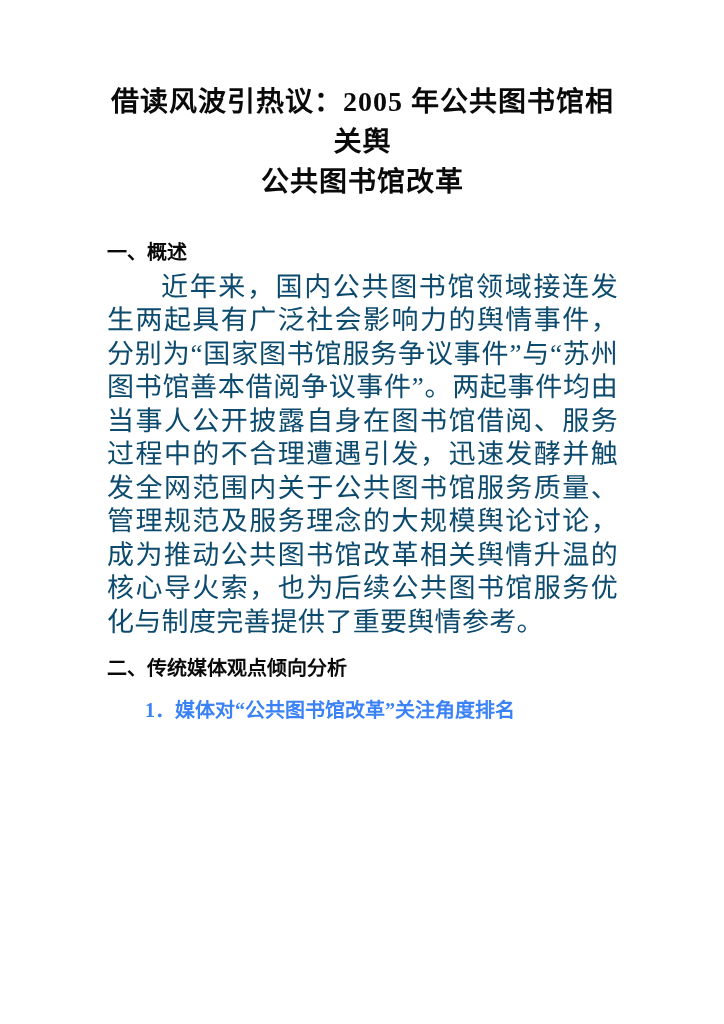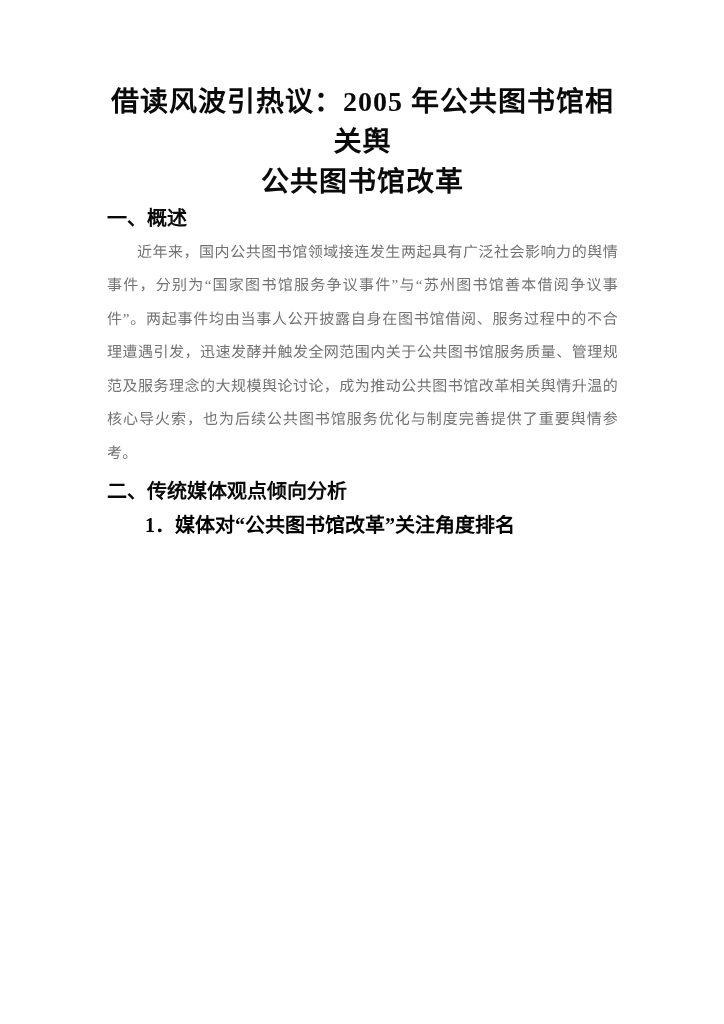"一、概述" .heading-overview { font-family: none -> Liberation Mono, monospace; margin-top: none -> 35px }
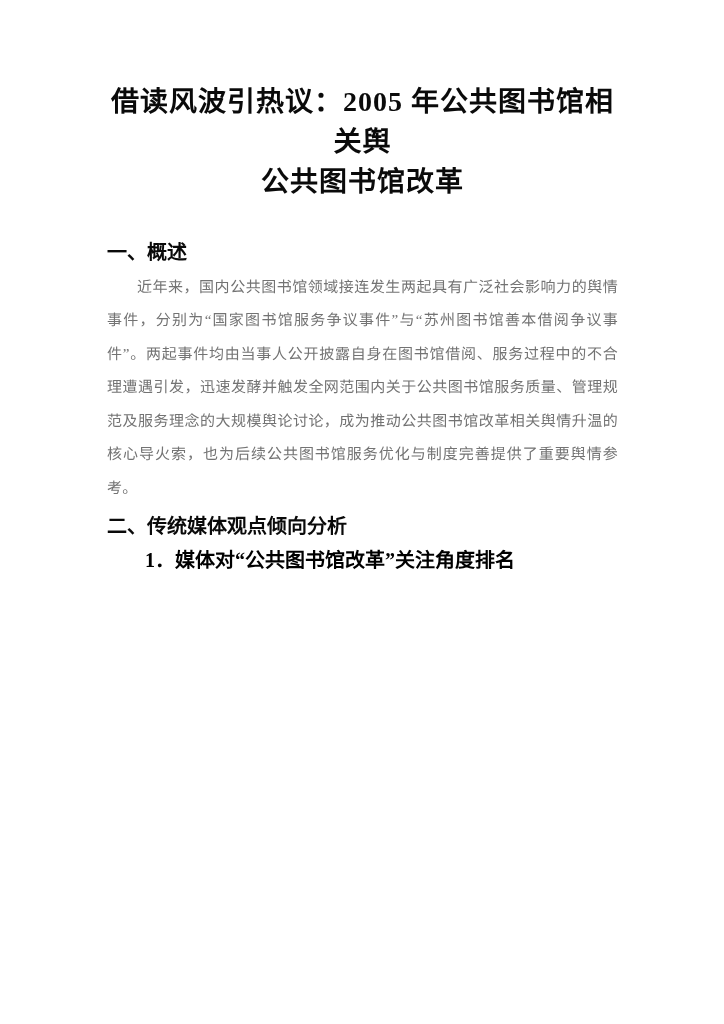"近年来，国内公共图书馆领域接连发生两起具有广泛社会影响力的舆情事件，分别为“国家" .body-para { color: #737373 -> #0c4a6e; font-size: 15px -> 27px }
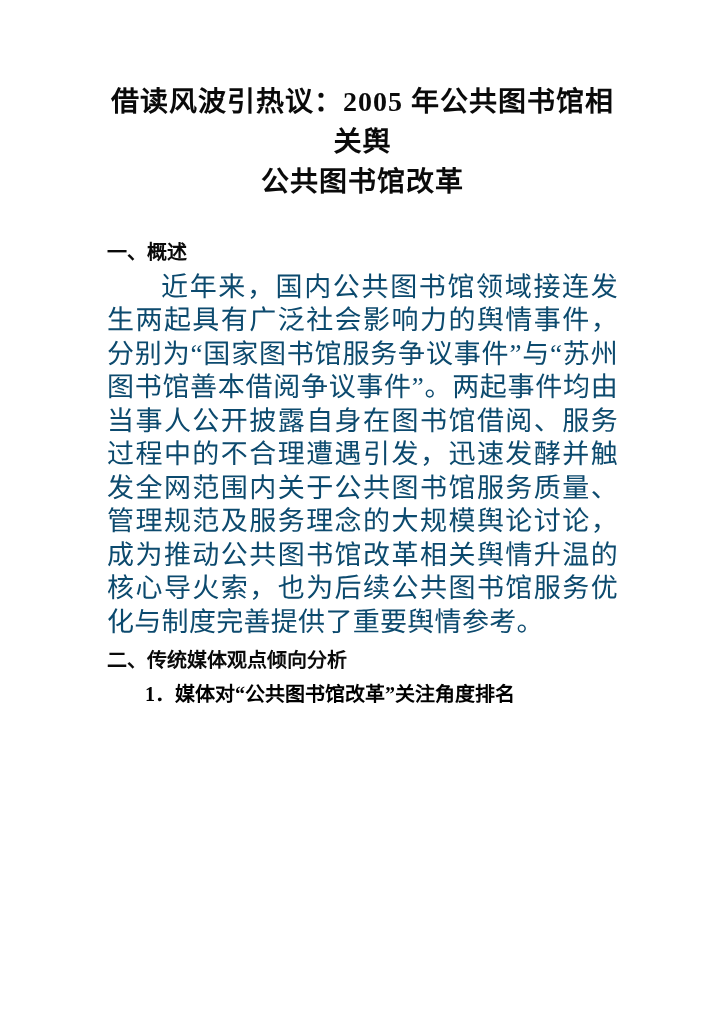"二、传统媒体观点倾向分析" .heading-media { margin-top: 5px -> 13px }
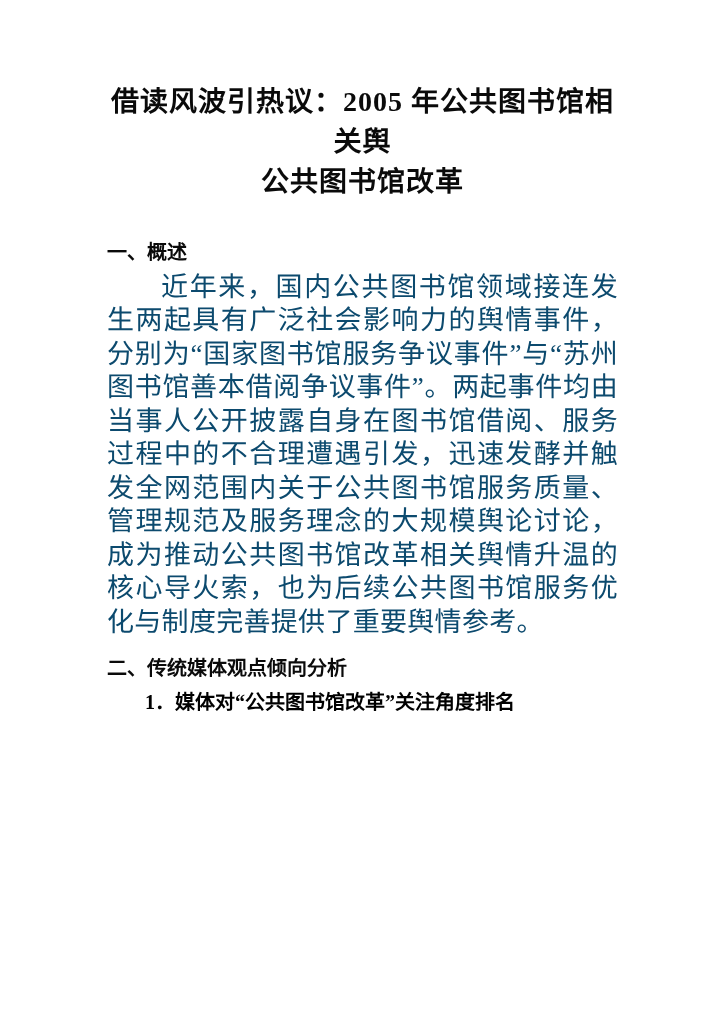"1．媒体对“公共图书馆改革”关注角度排名" .sub-heading { color: #000000 -> #3b82f6; margin-top: 0 -> 8px }
